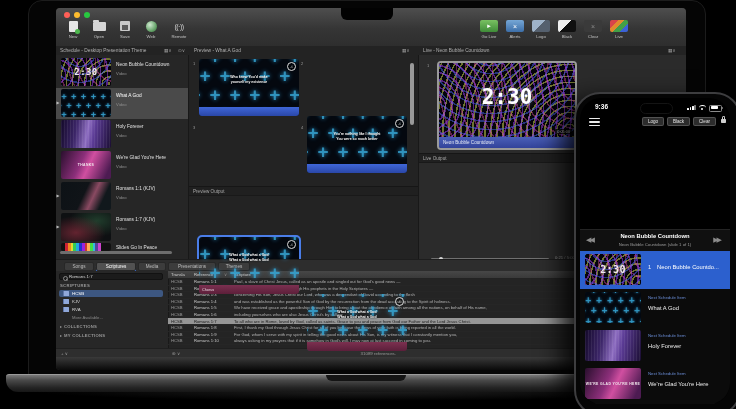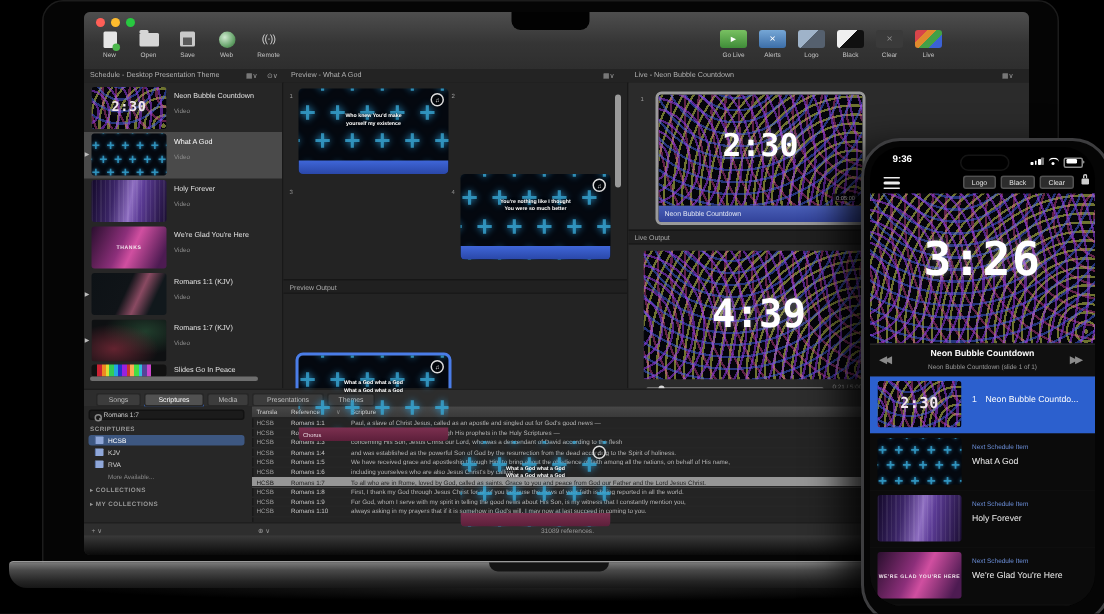"3:26" div.pviewer { html: <div> <div>3:26</div> </div> -> none }
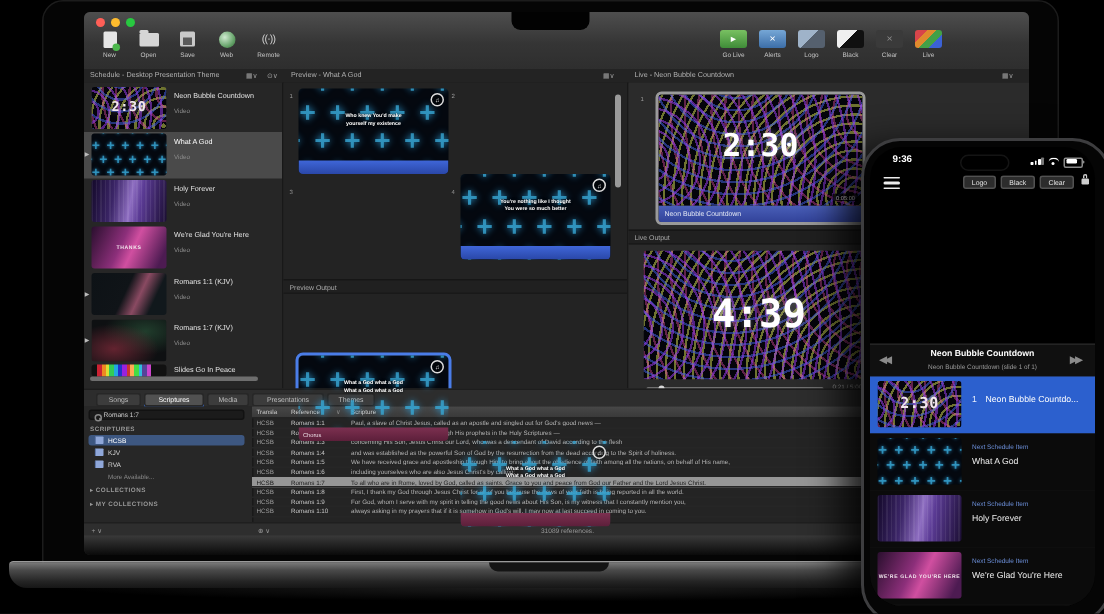"4:39" div.lout { html: <div> <div>4:39</div> </div> -> none }
